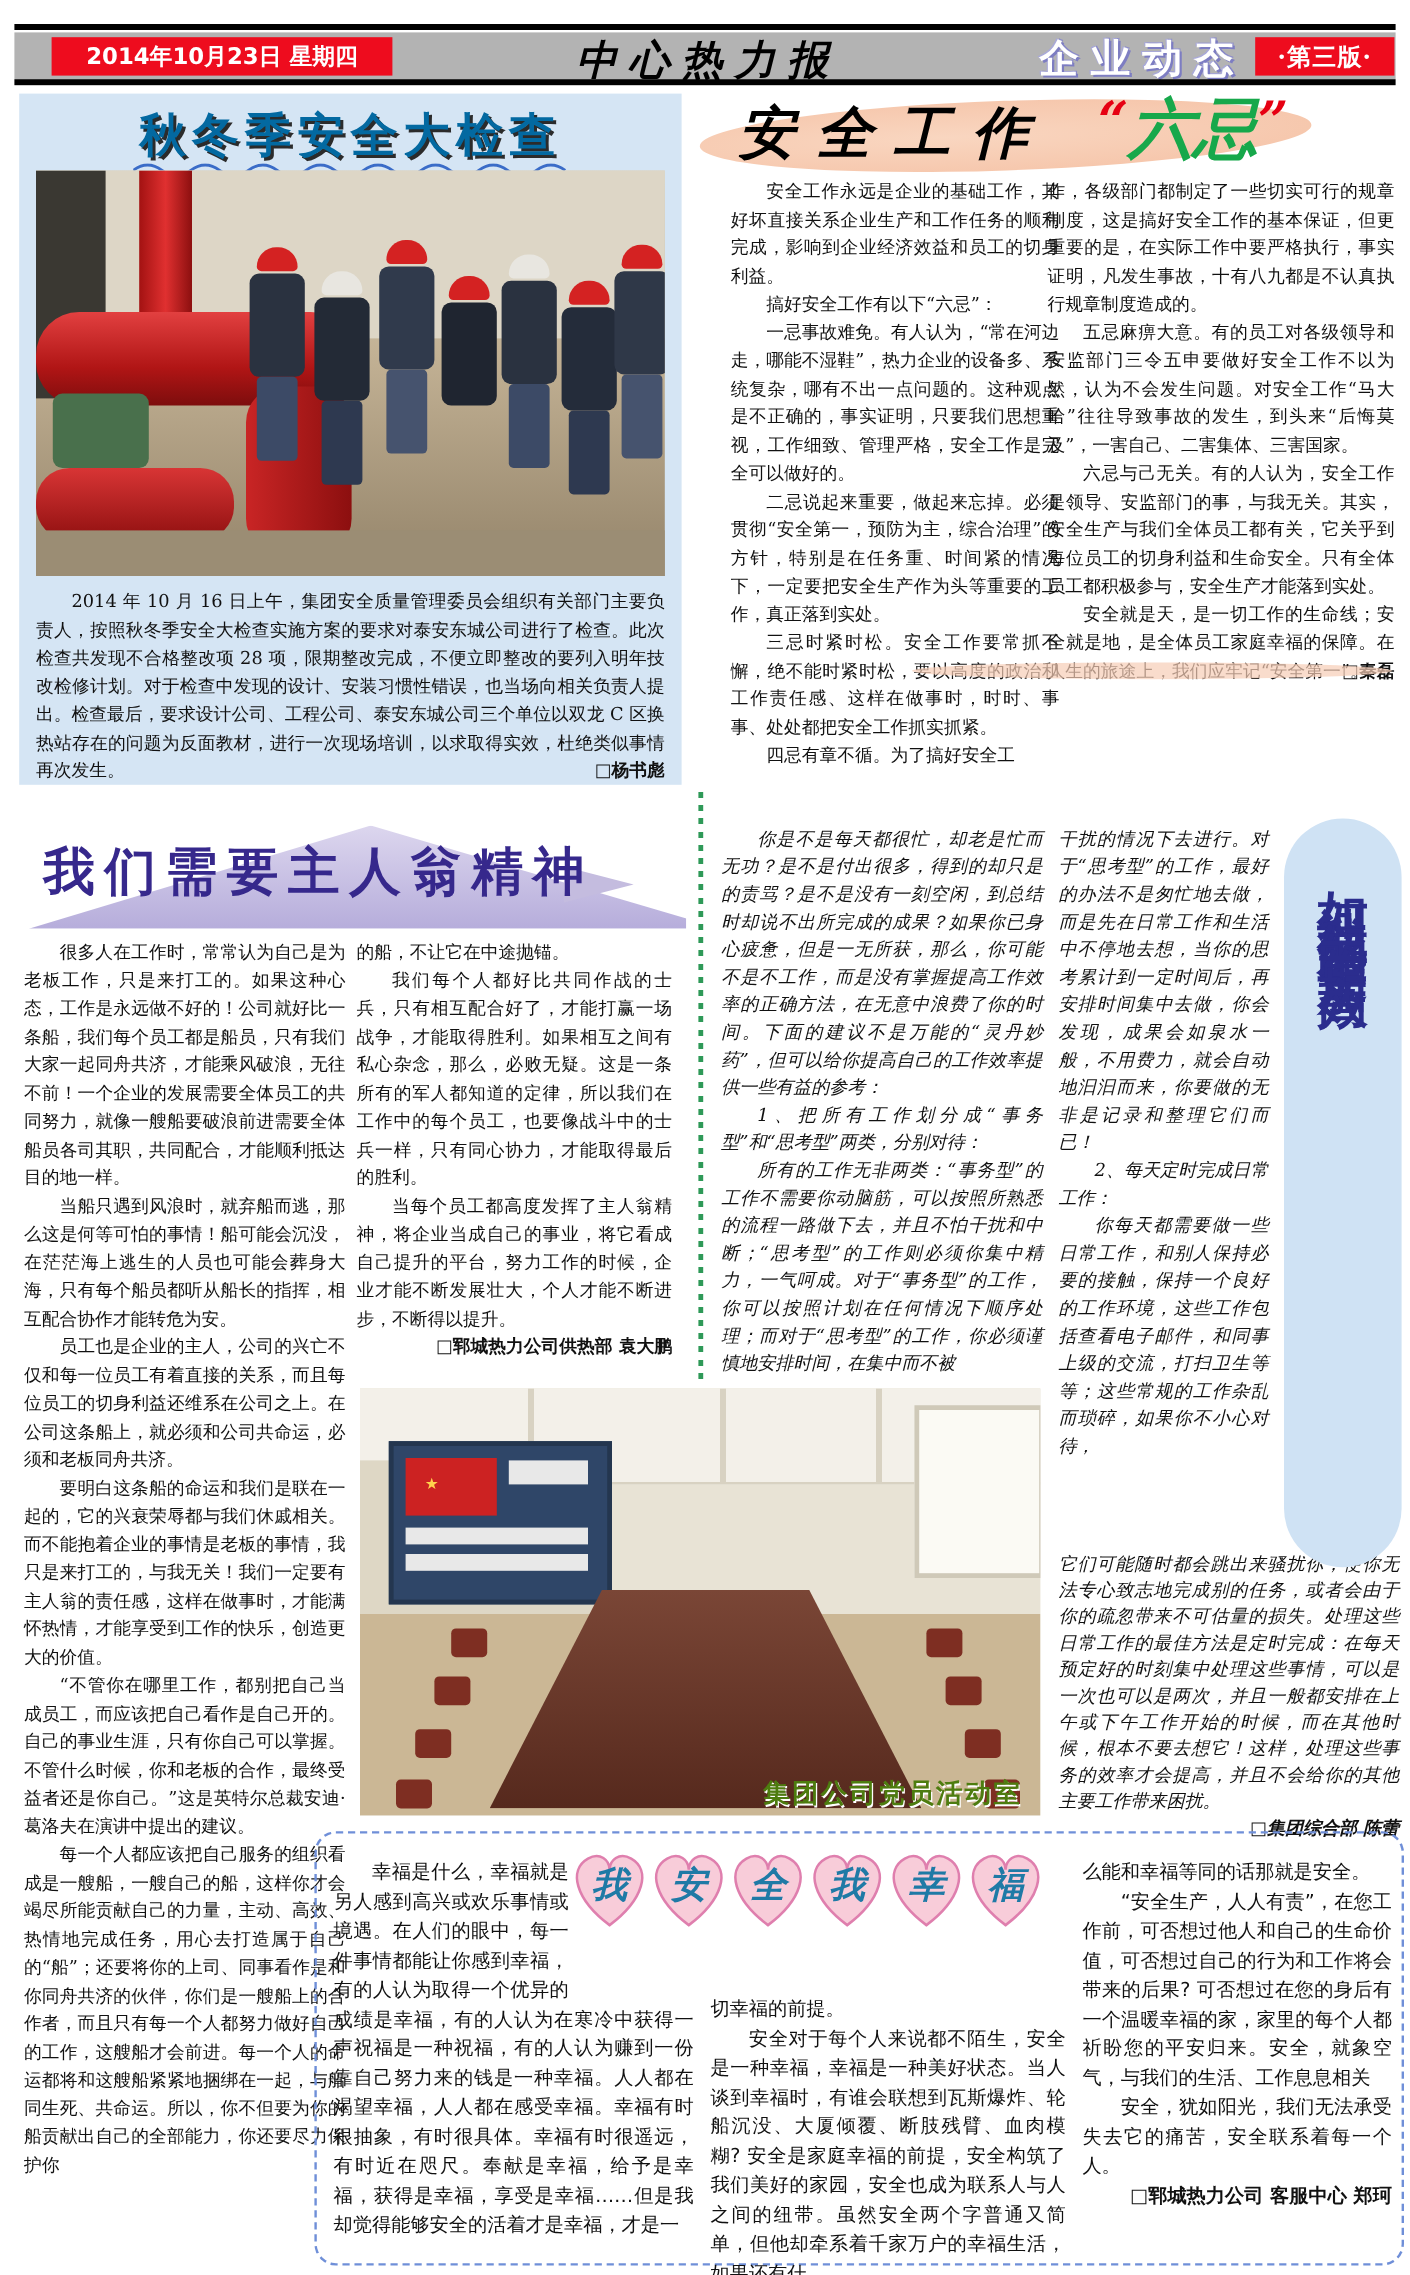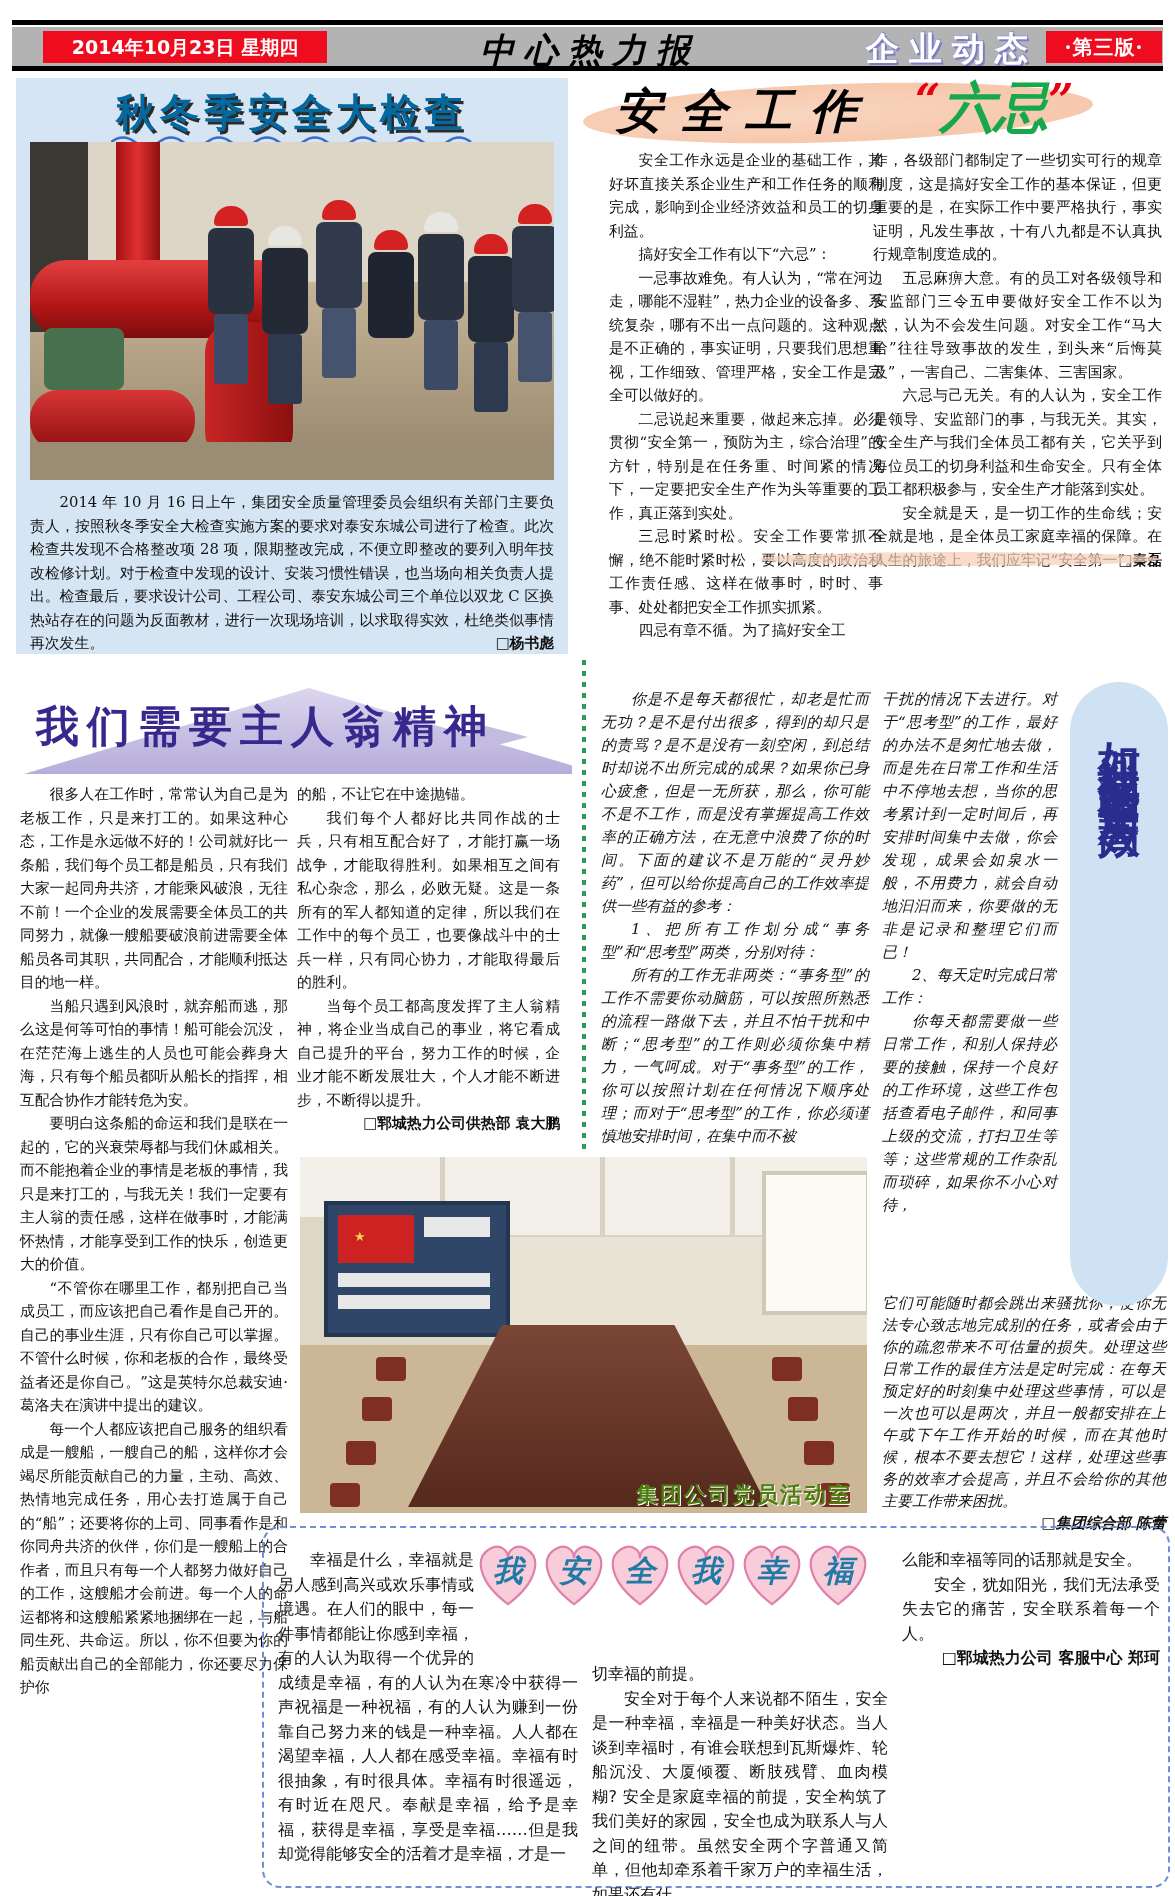"员工也是企业的主人，公司的兴亡不仅和每一位员工有着直接的关系，而且每位员工的切身" p { html: none -> <p>员工也是企业的主人，公司的兴亡不仅和每一位员工有着直接的关系，而且每位员工的切身利益还维系在公司之上。在公司这条船上，就必须和公司共命运，必须和老板同舟共济。</p> }
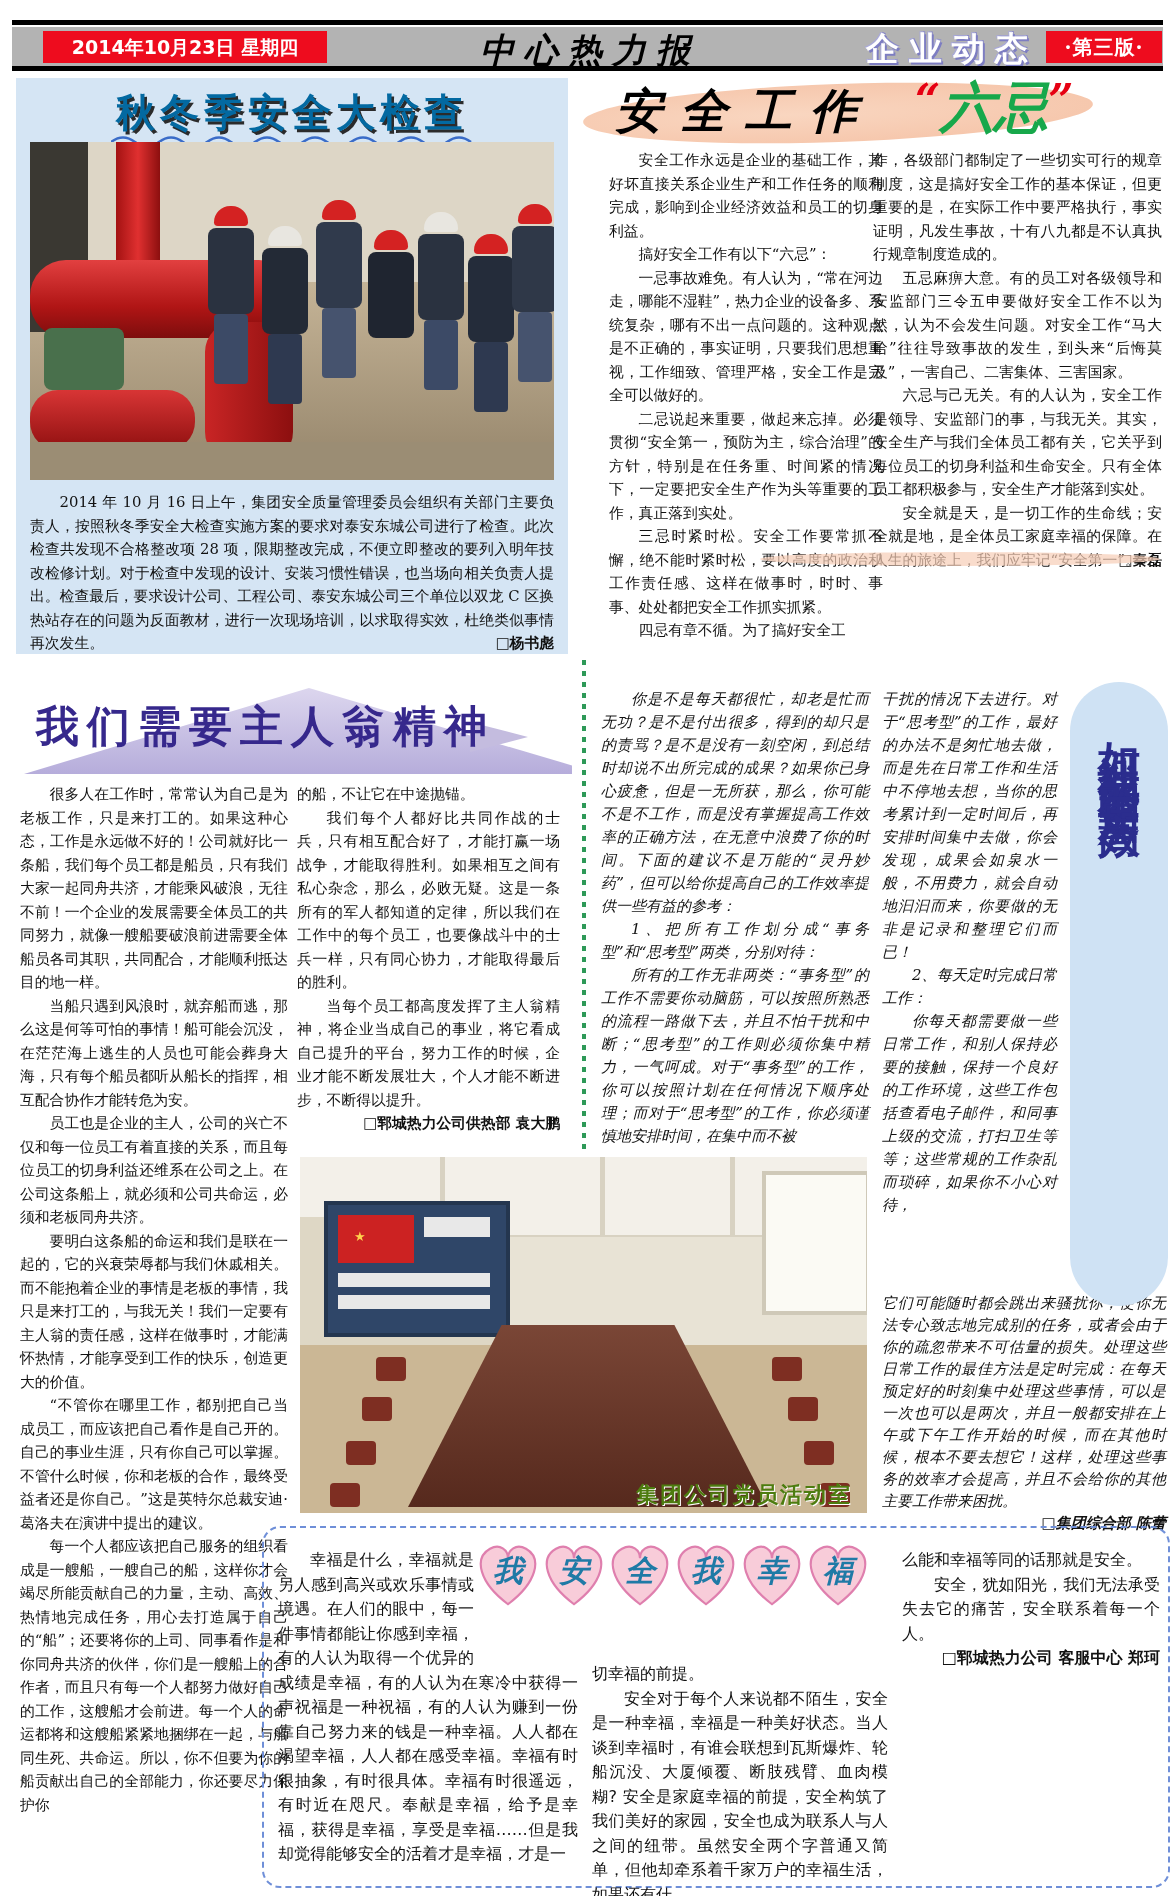"“安全生产，人人有责”，在您工作前，可否想过他人和自己的生命价值，可否想过自己的" p { html: none -> <p>“安全生产，人人有责”，在您工作前，可否想过他人和自己的生命价值，可否想过自己的行为和工作将会带来的后果? 可否想过在您的身后有一个温暖幸福的家，家里的每个人都祈盼您的平安归来。安全，就象空气，与我们的生活、工作息息相关</p> }
